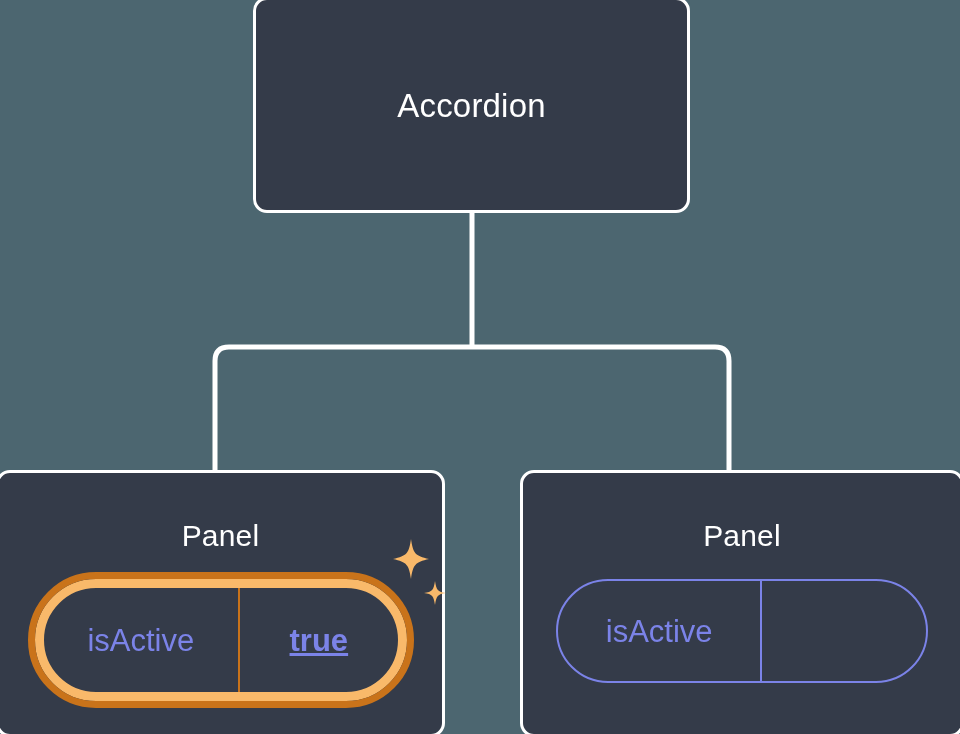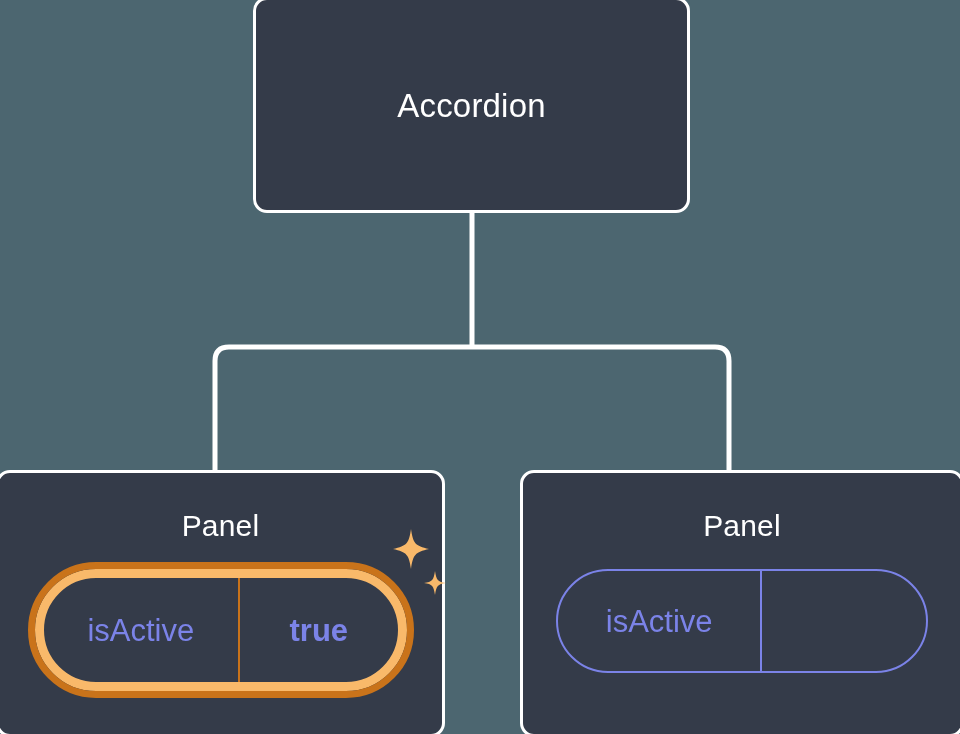"Panel" .node-title-panel { margin-top: 22px -> 32px }
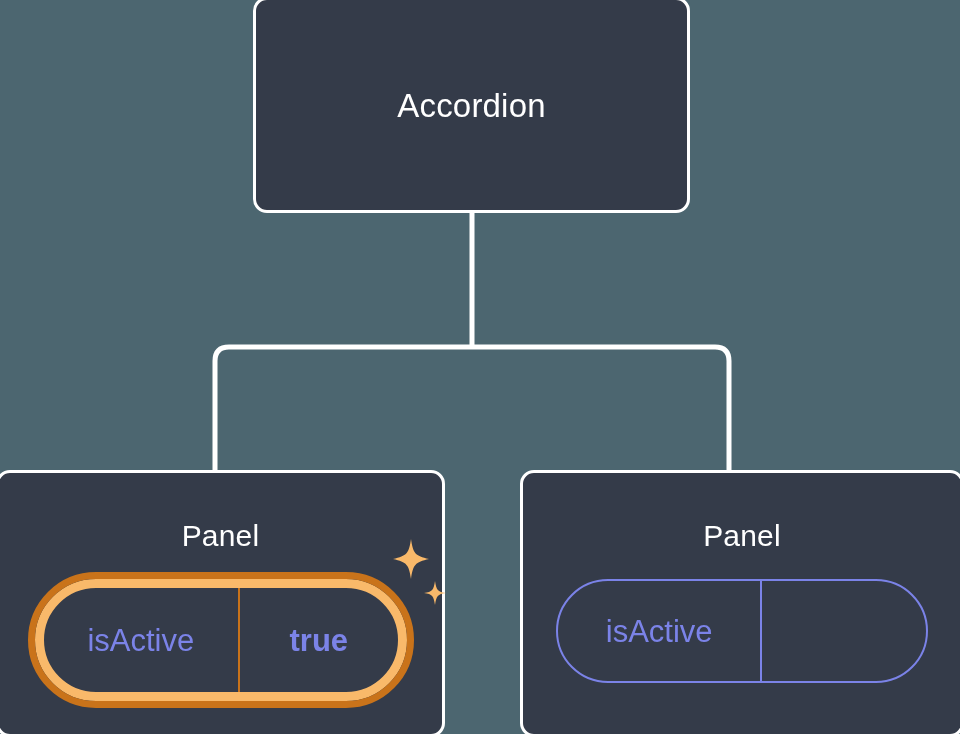"true" .pill-value-bold { text-decoration: none -> underline }
